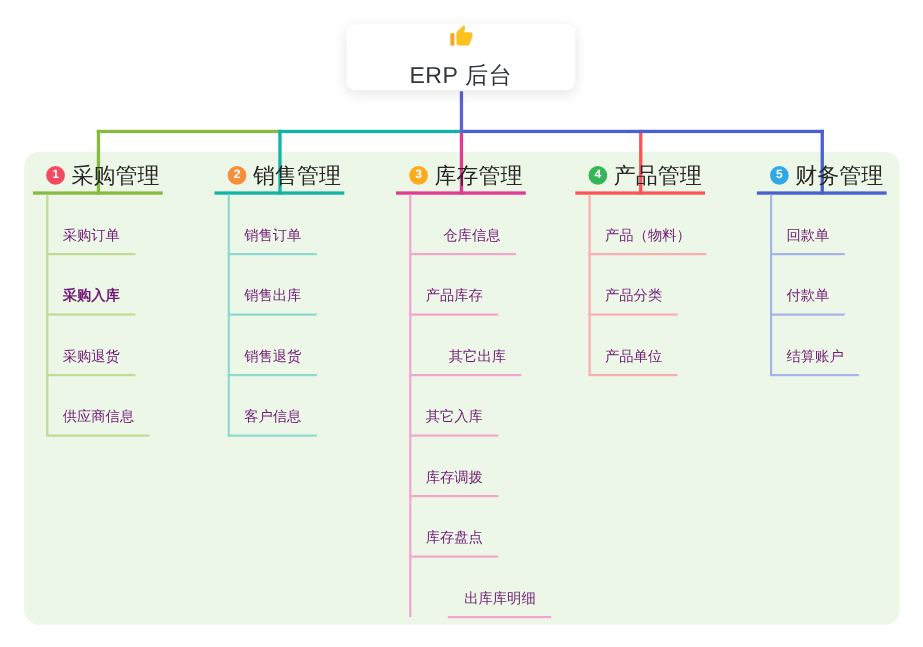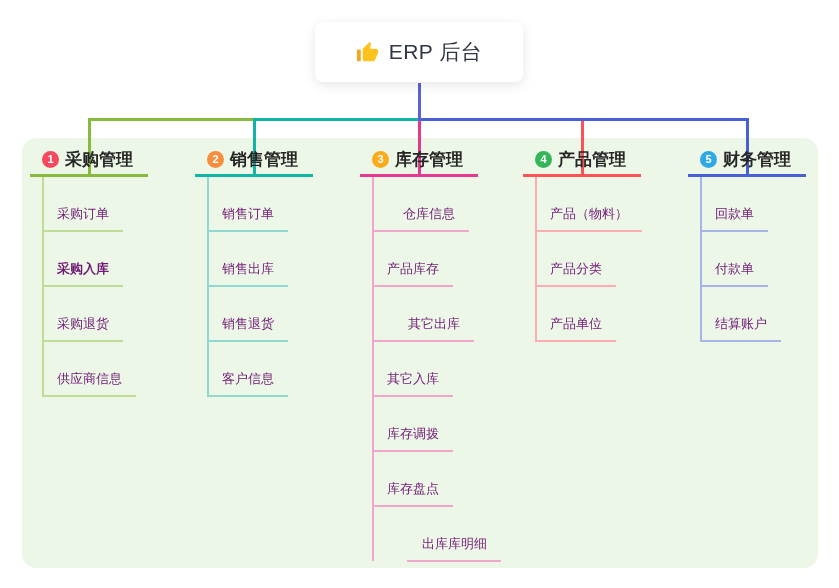"ERP 后台" .root-card { flex-direction: none -> column }
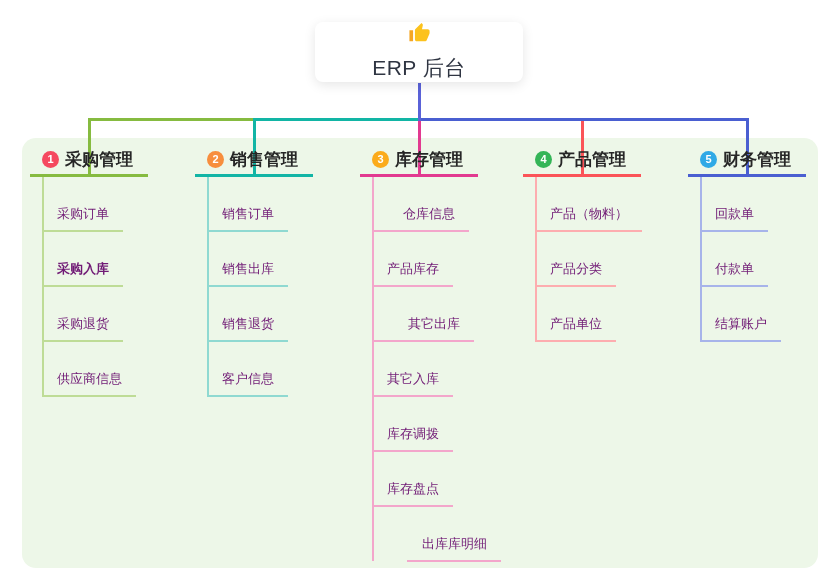"采购管理" .b-label { font-size: 17px -> 20px; font-weight: 700 -> 400 }
